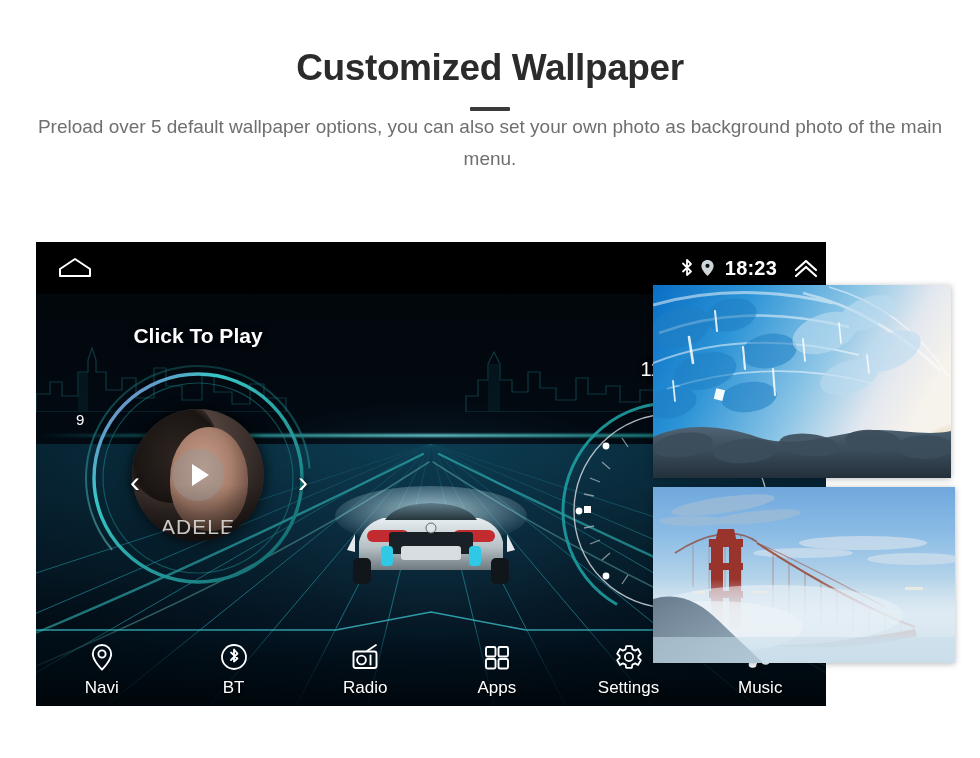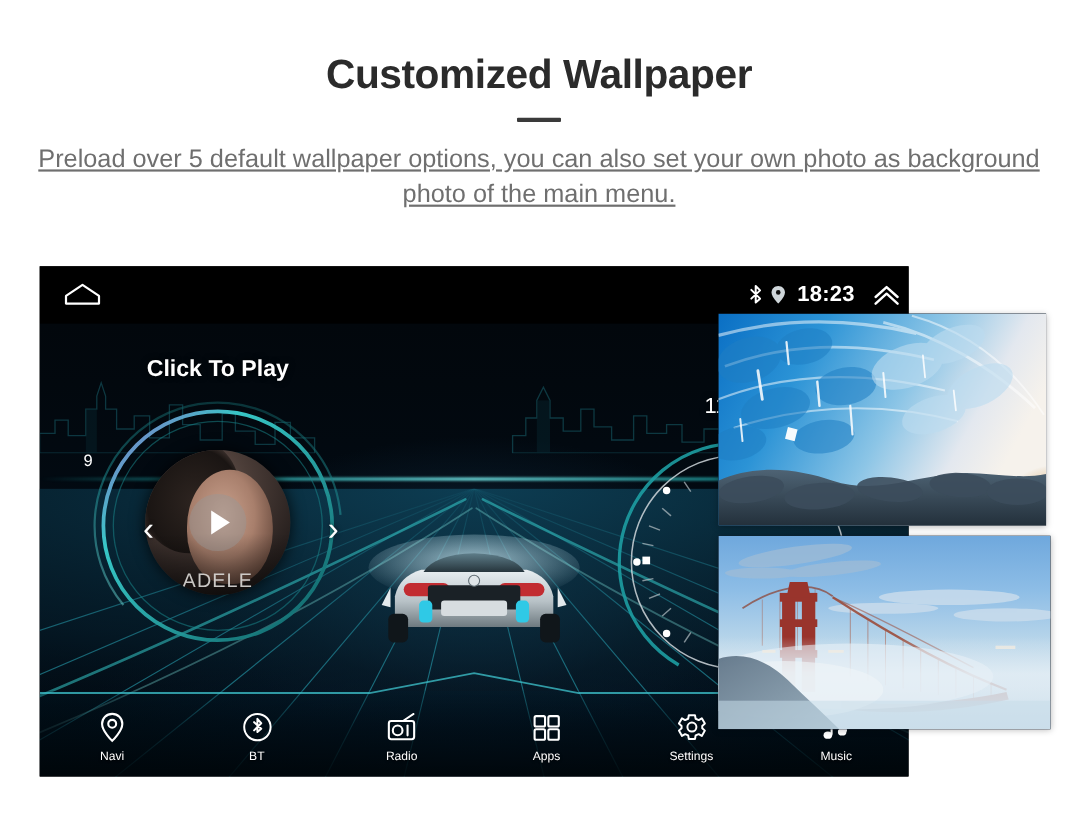"Preload over 5 default wallpaper" .subtitle { font-size: 23px -> 19px; margin-top: 17px -> none; text-decoration: underline -> none }
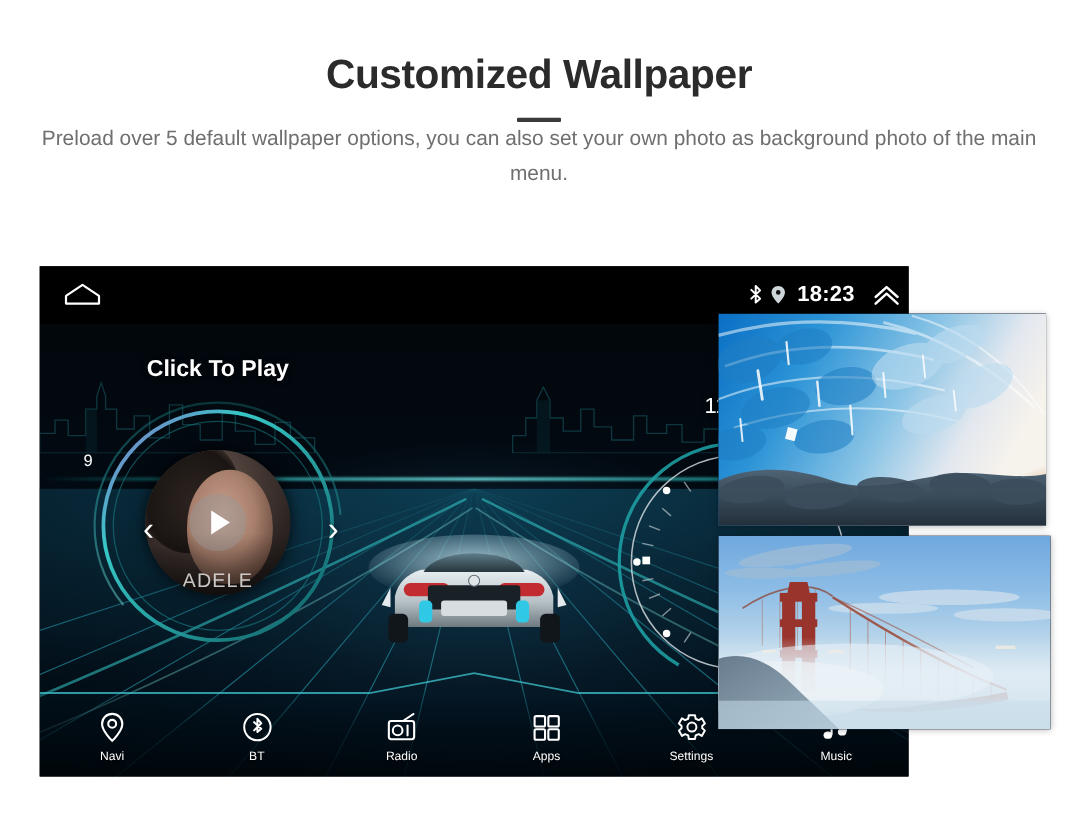"ADELE" .album .artist { font-size: 18px -> 21px }
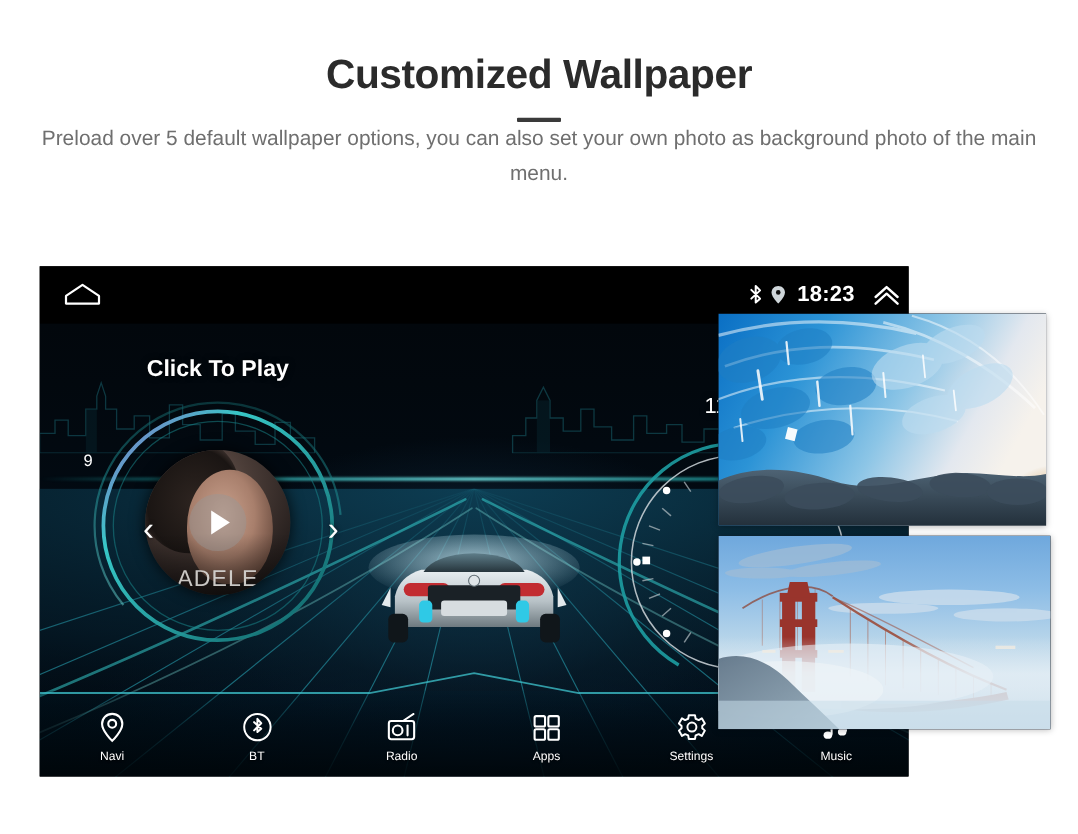"Navi" .dock-label { font-size: 11px -> 17px }
